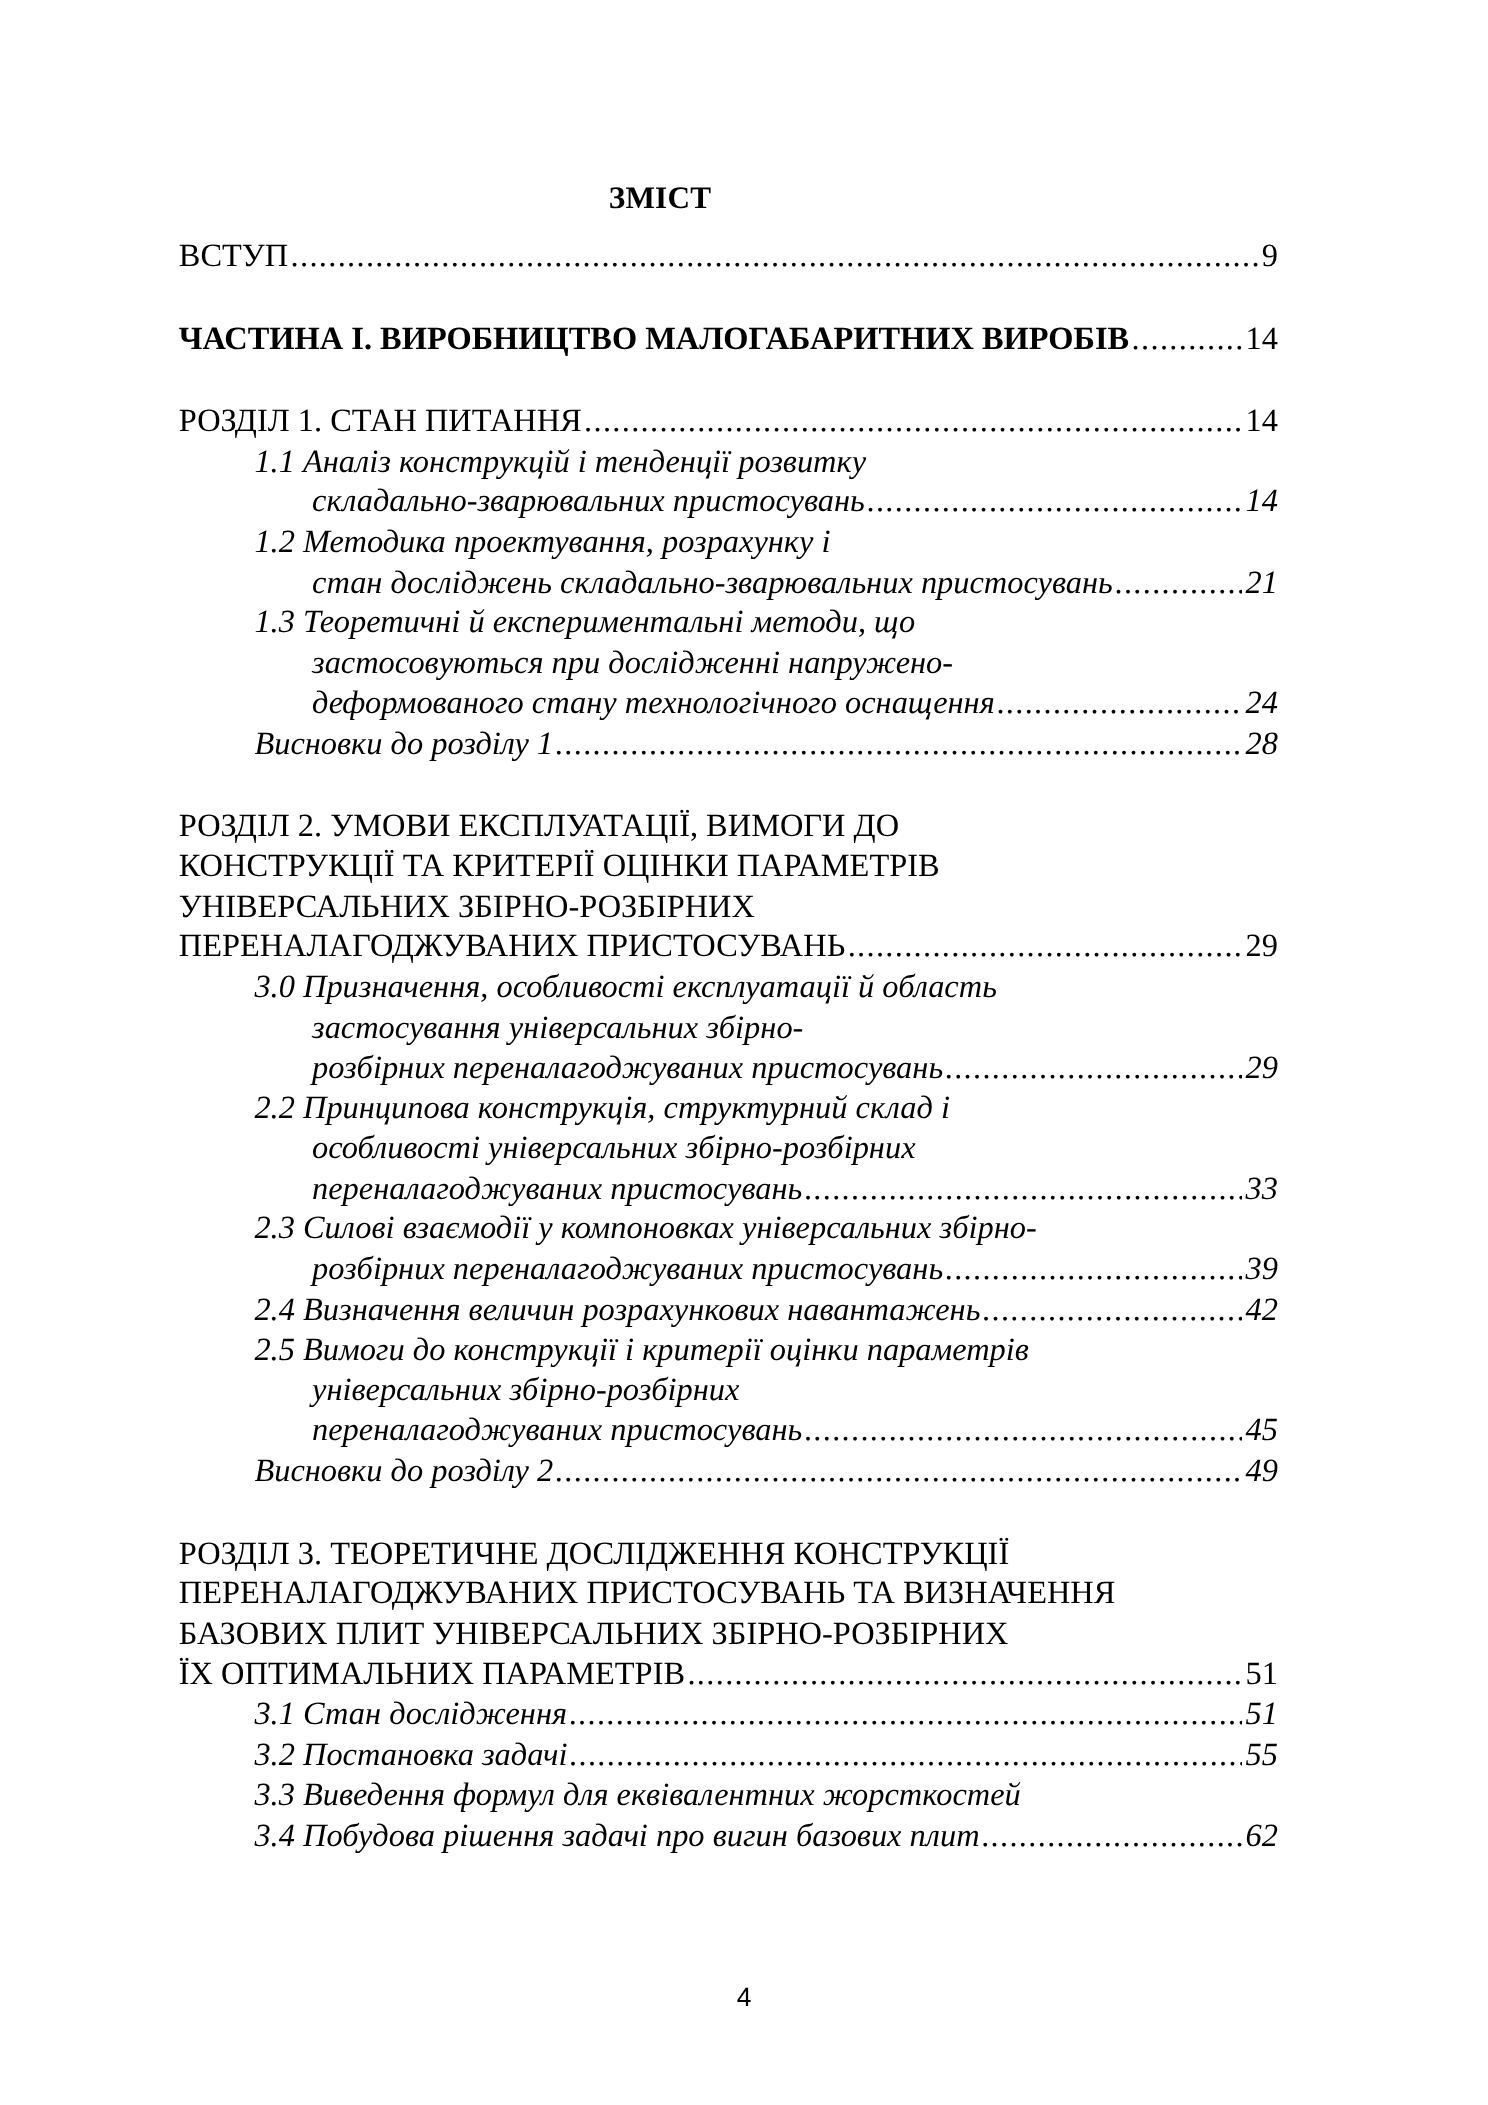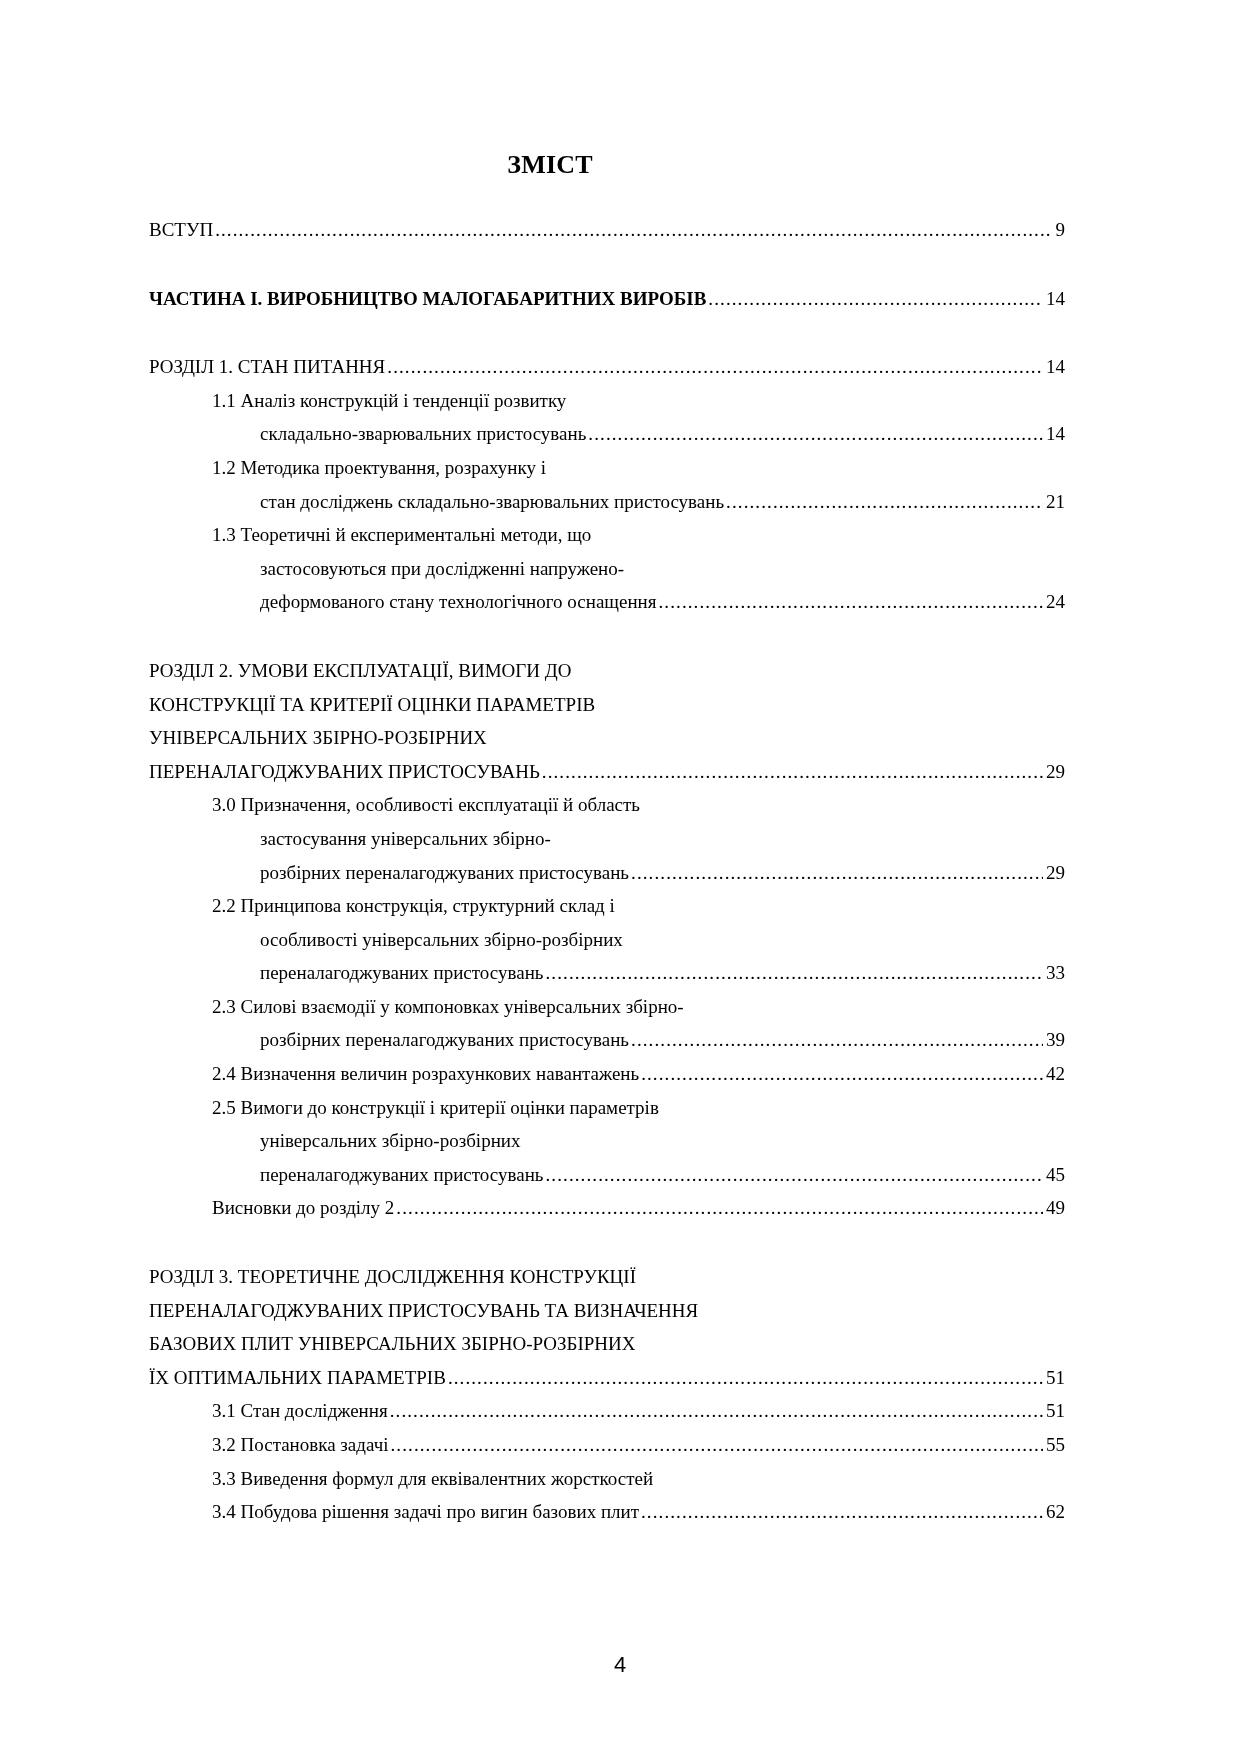"ВСТУП" .toc { font-size: 19px -> 27px; top: 213px -> 197px }
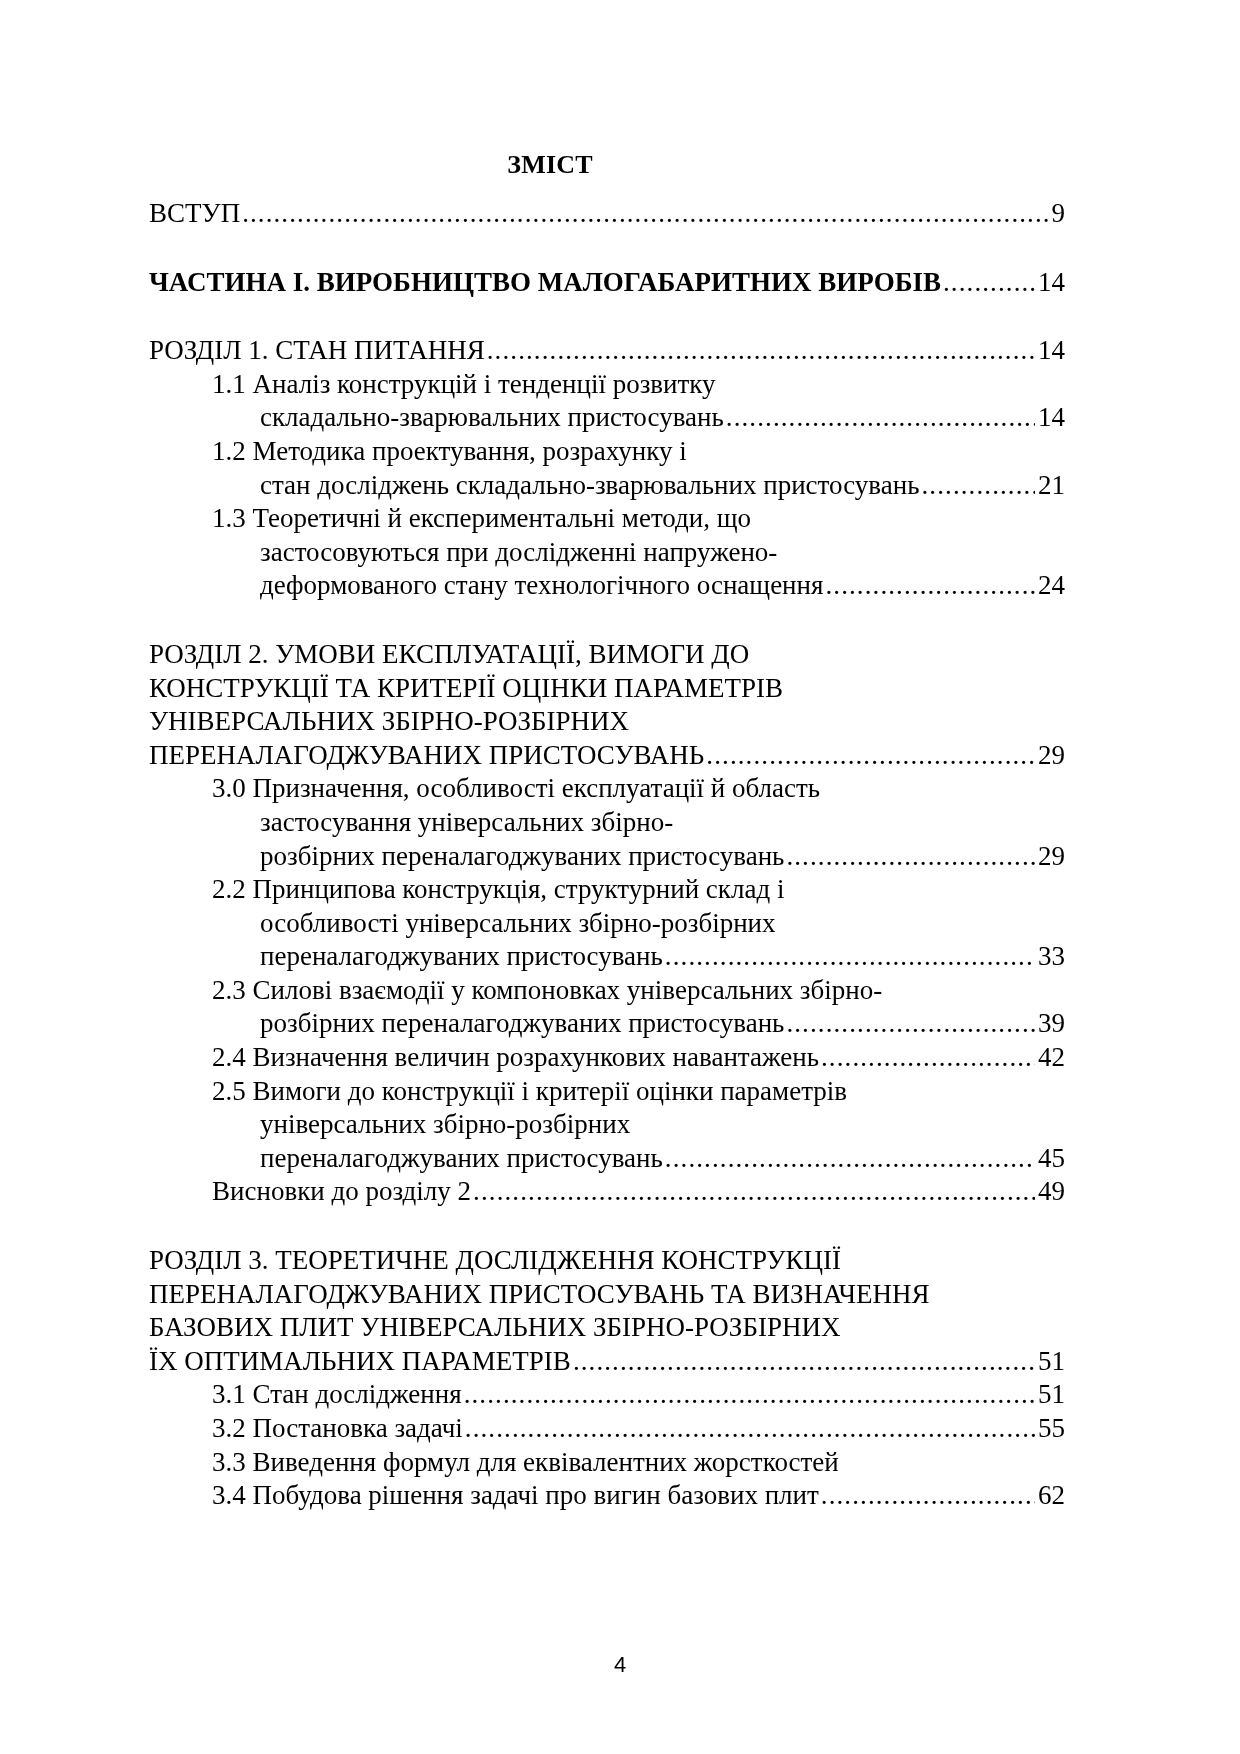"1.1 Аналіз конструкцій і тенденції" .lvl1 .line { font-style: none -> italic }
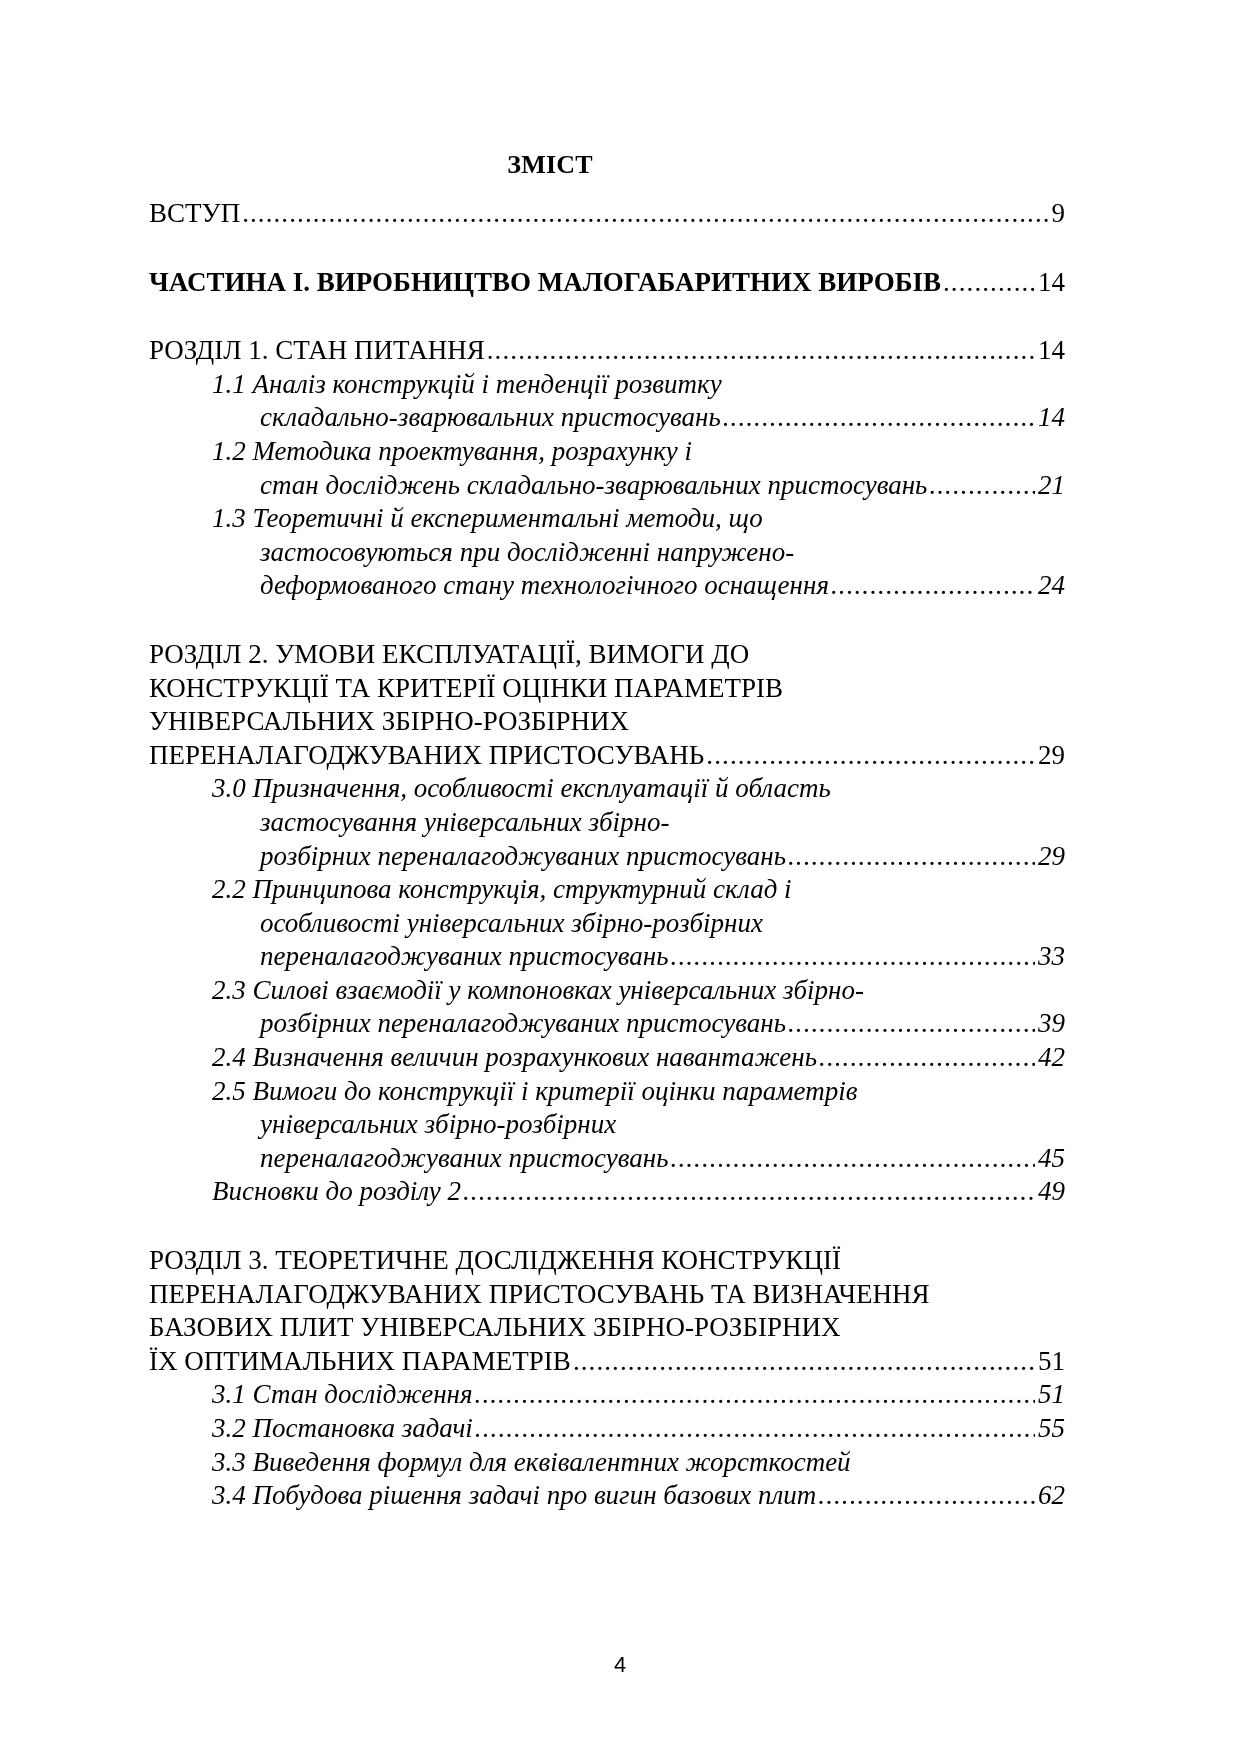"Висновки до розділу 1" div.entry { html: none -> <div> <div> <span>Висновки до розділу 1</span> <span></span> <span>28</span> </div> </div> }
